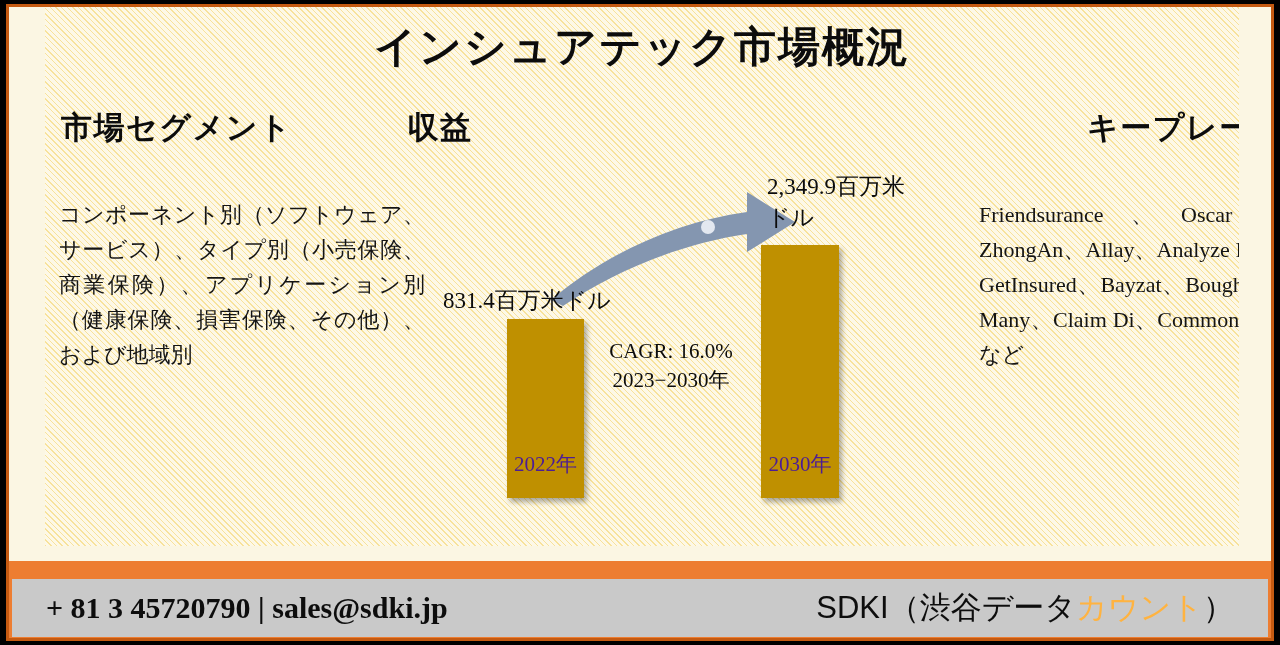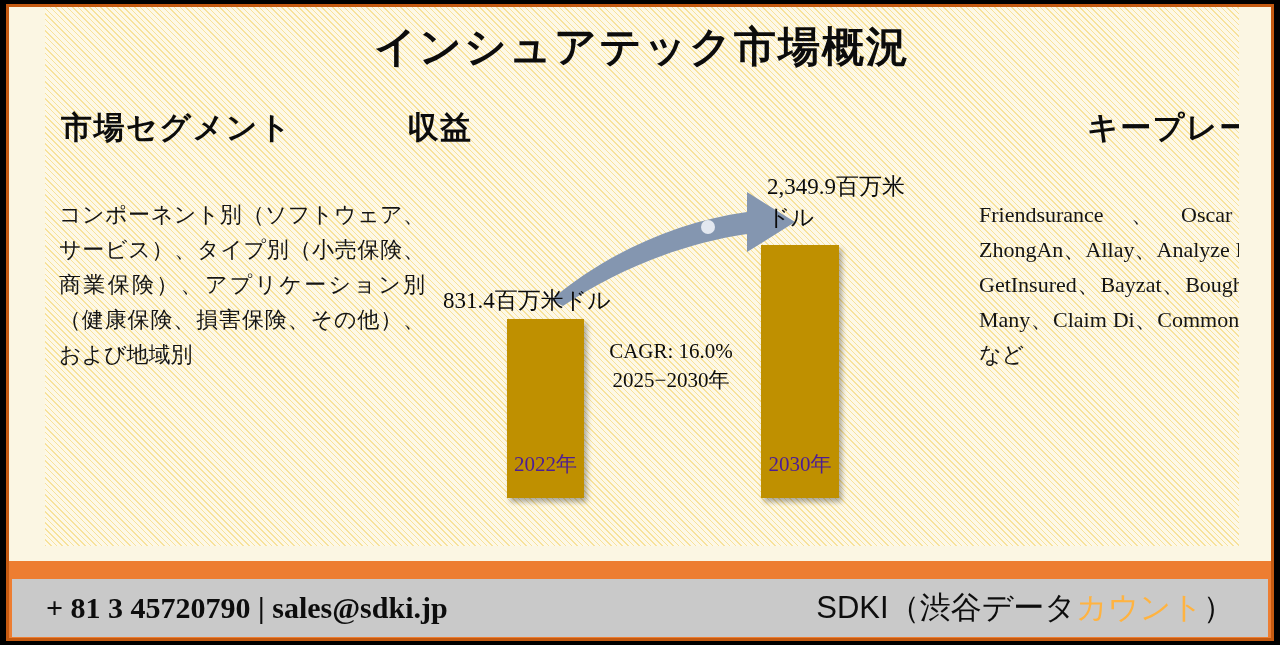"2025−2030年" div { text: 2025 -> 2023 }
